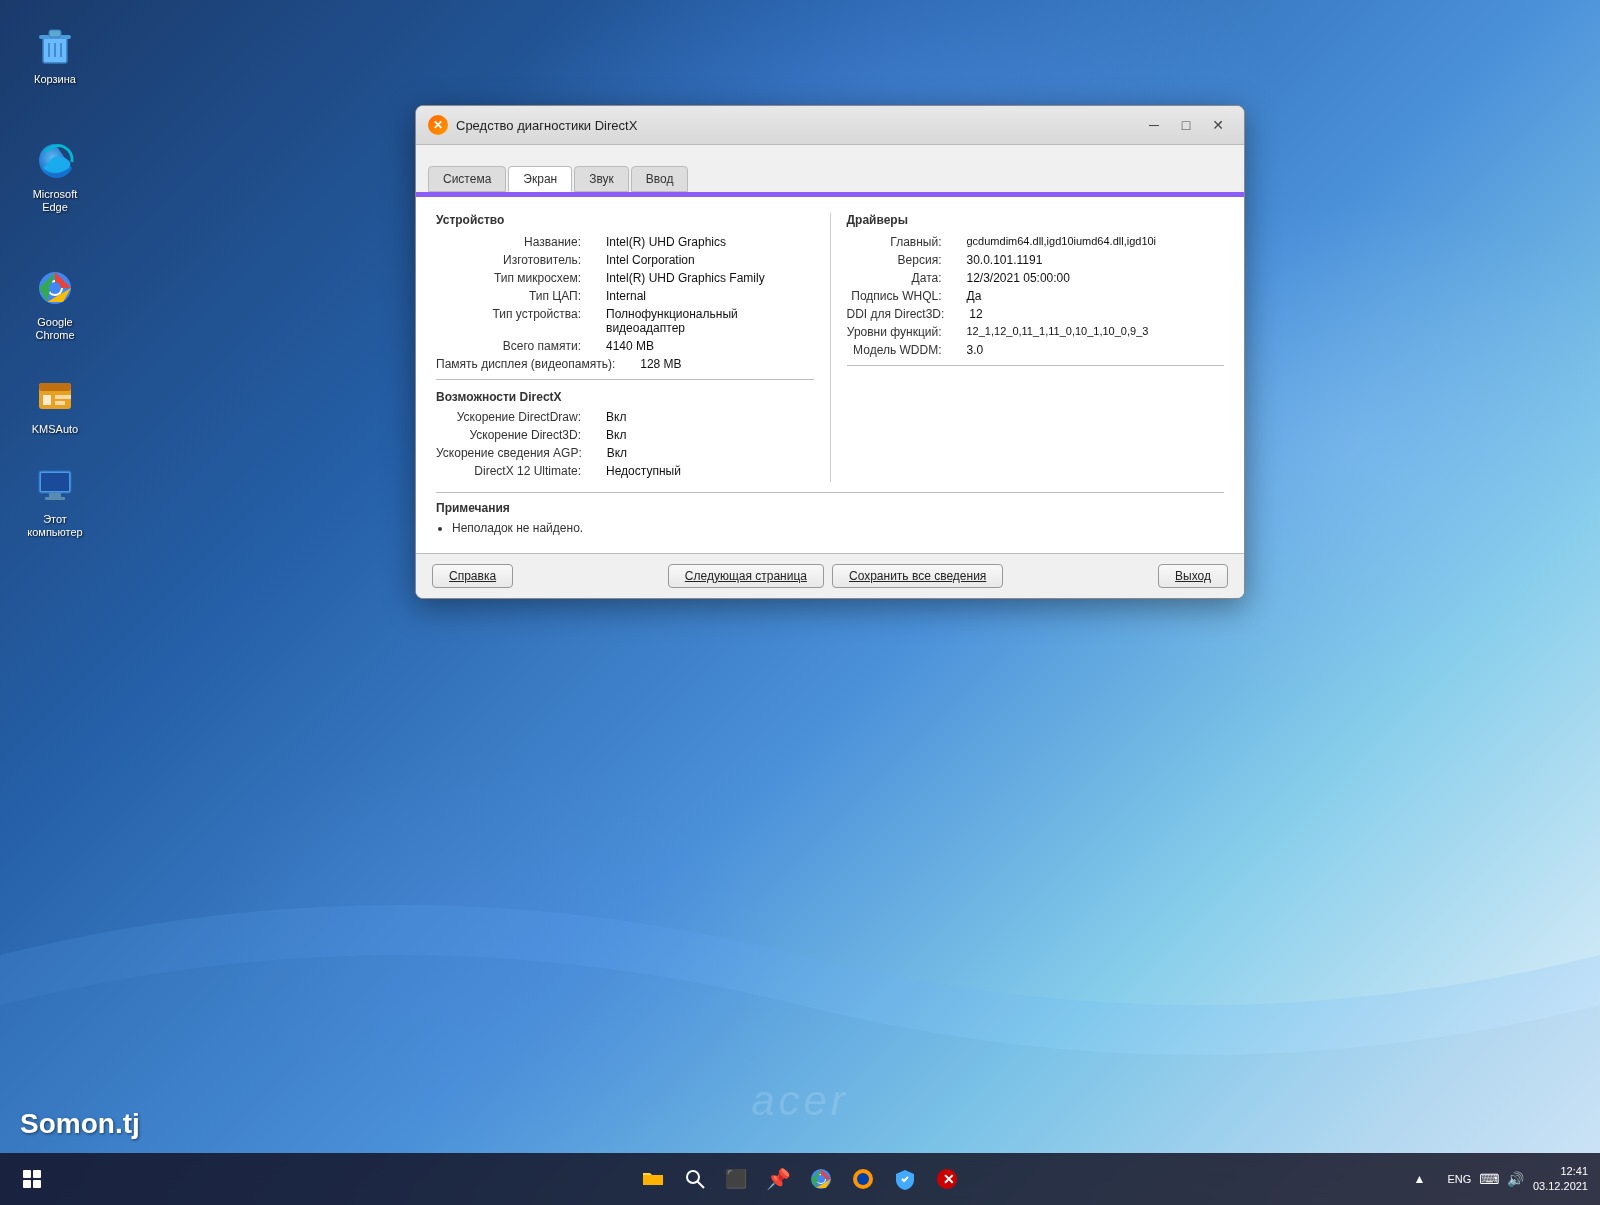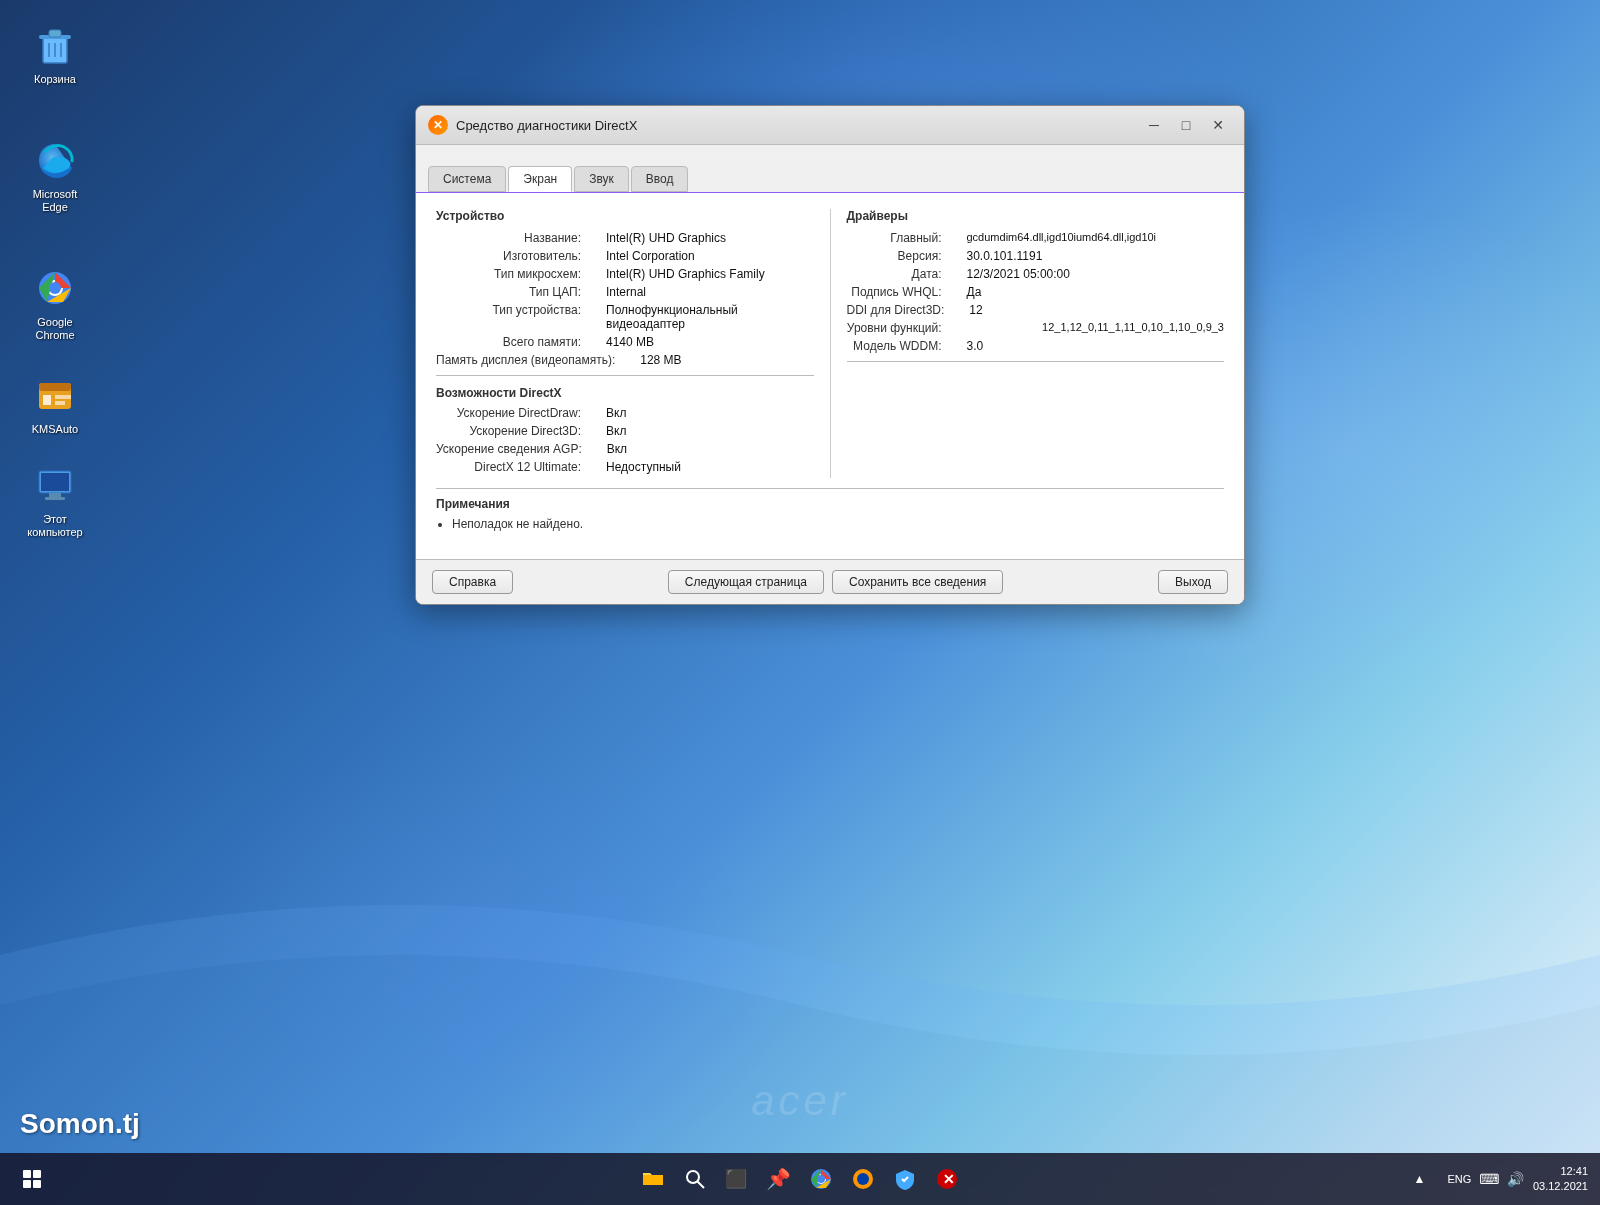"Устройство" .dialog-content { border-top: 1px solid #8b5cf6 -> 5px solid #8b5cf6 }
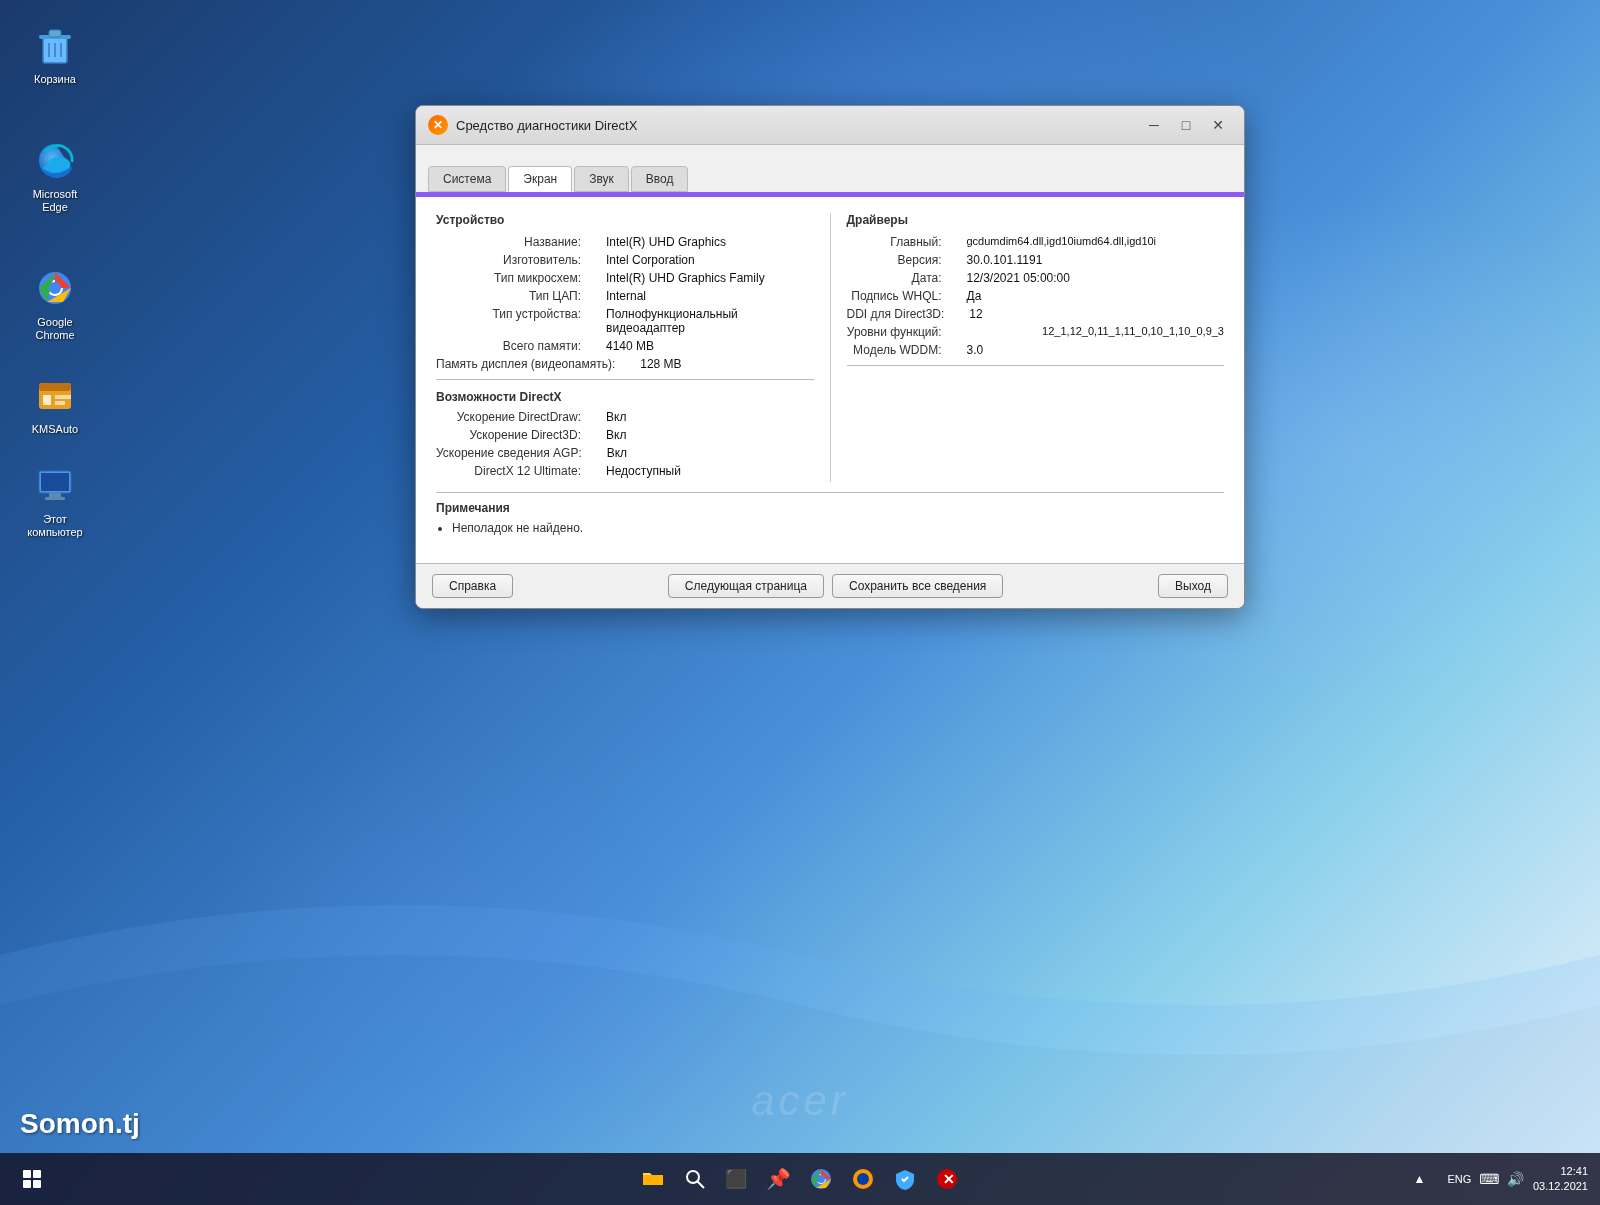"12_1,12_0,11_1,11_0,10_1,10_0,9_3" span.info-value { text-align: right -> none }
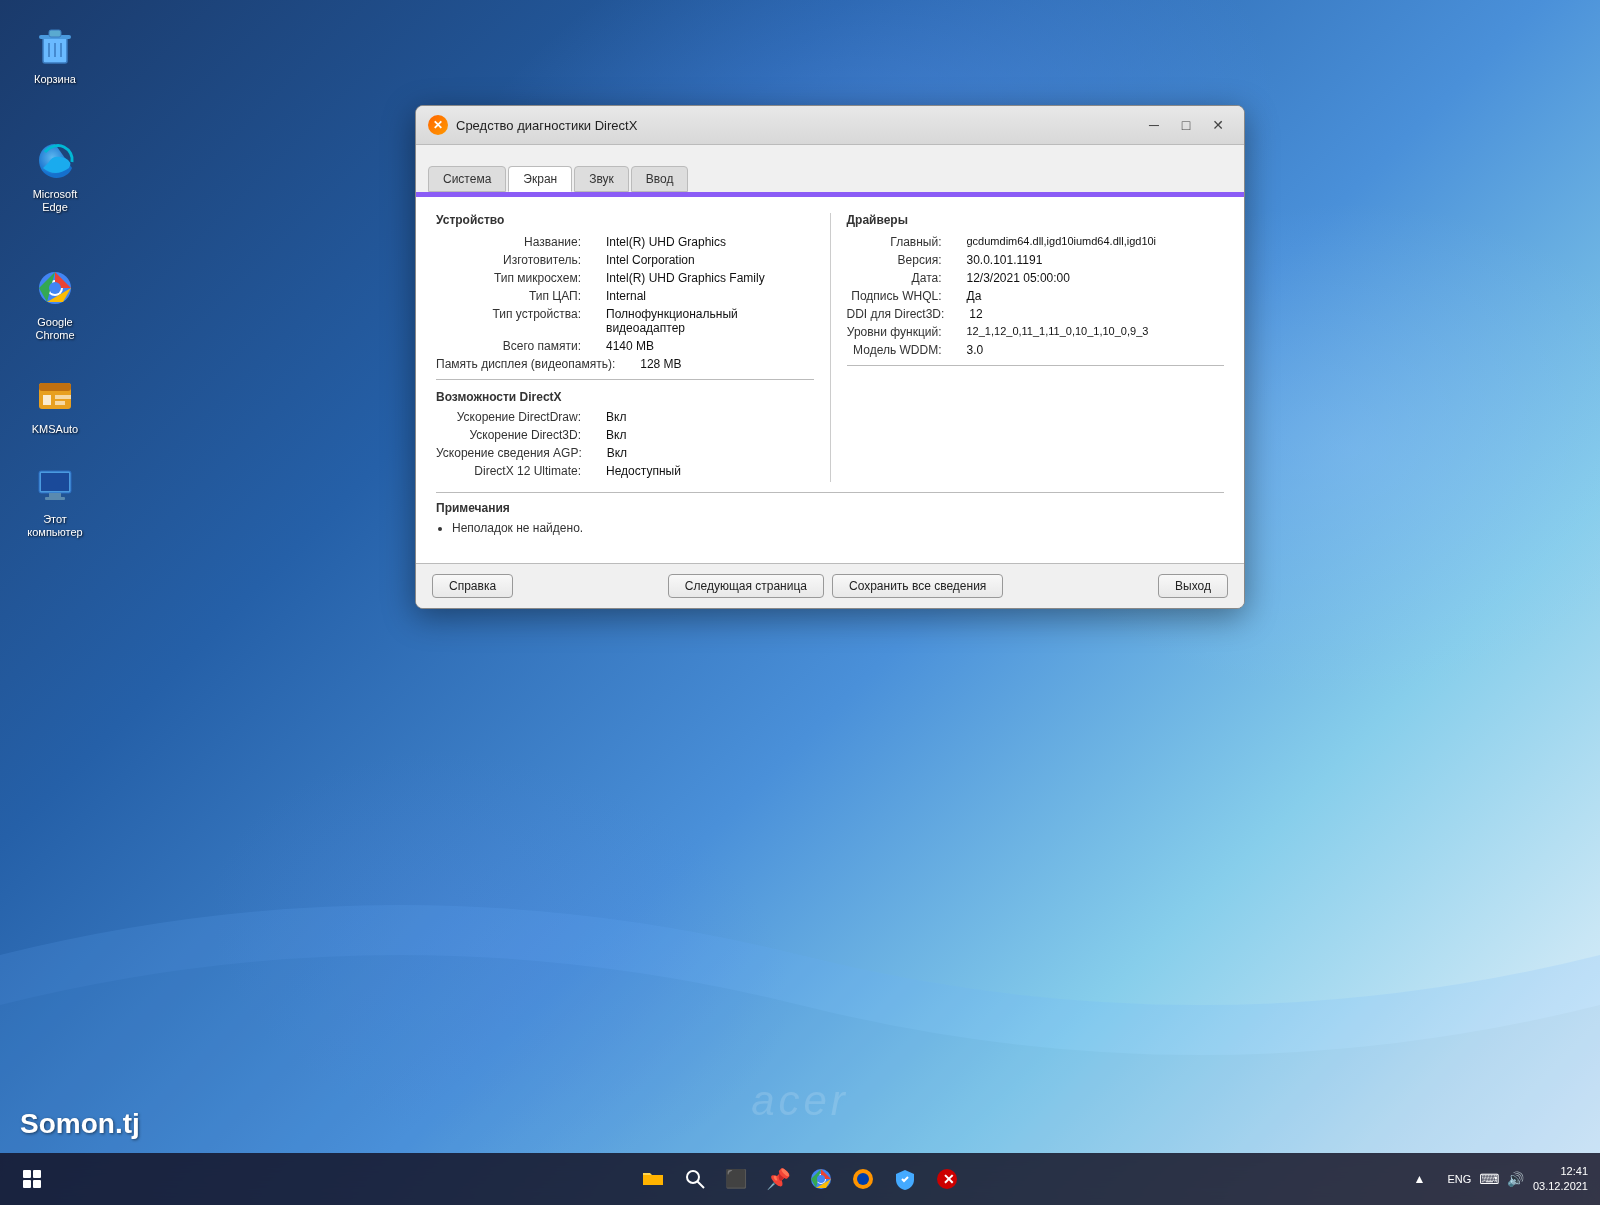"Неполадок не найдено." .notes-content li { margin-bottom: 12px -> 2px }
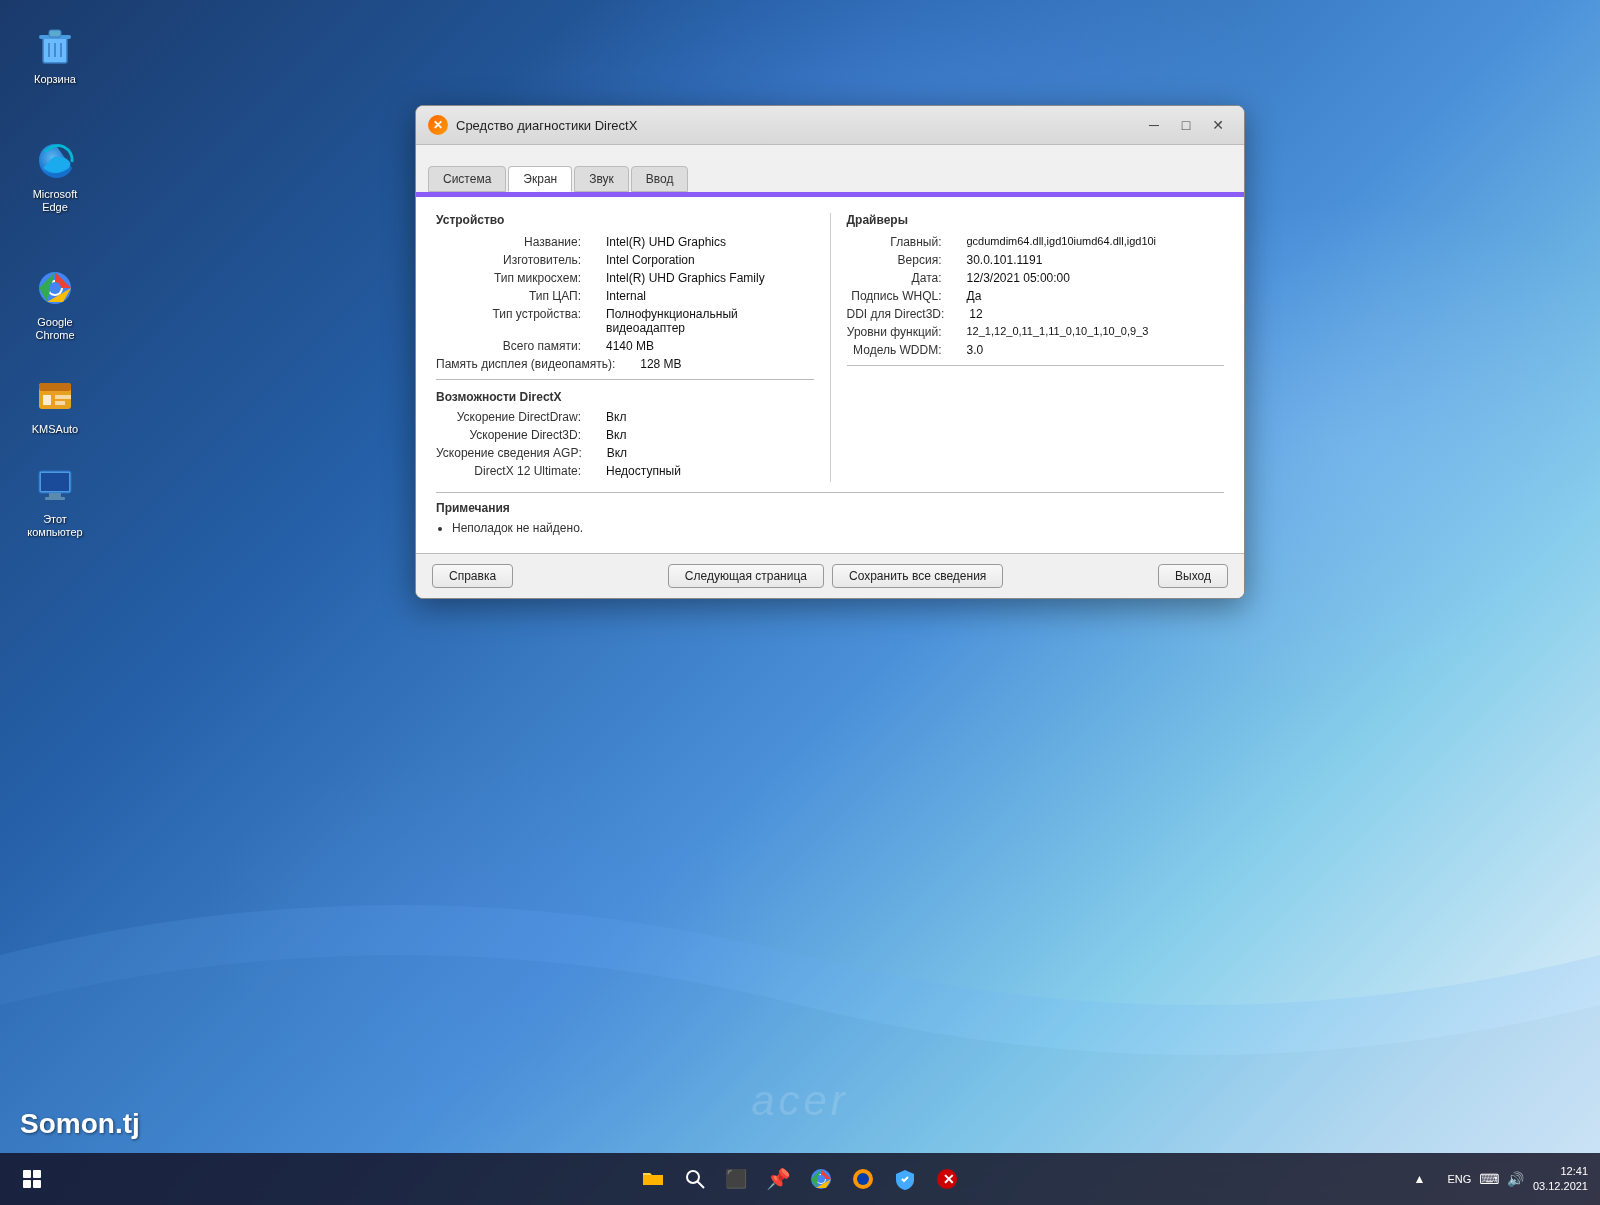"Справка" .footer-btn { text-decoration: none -> underline }
